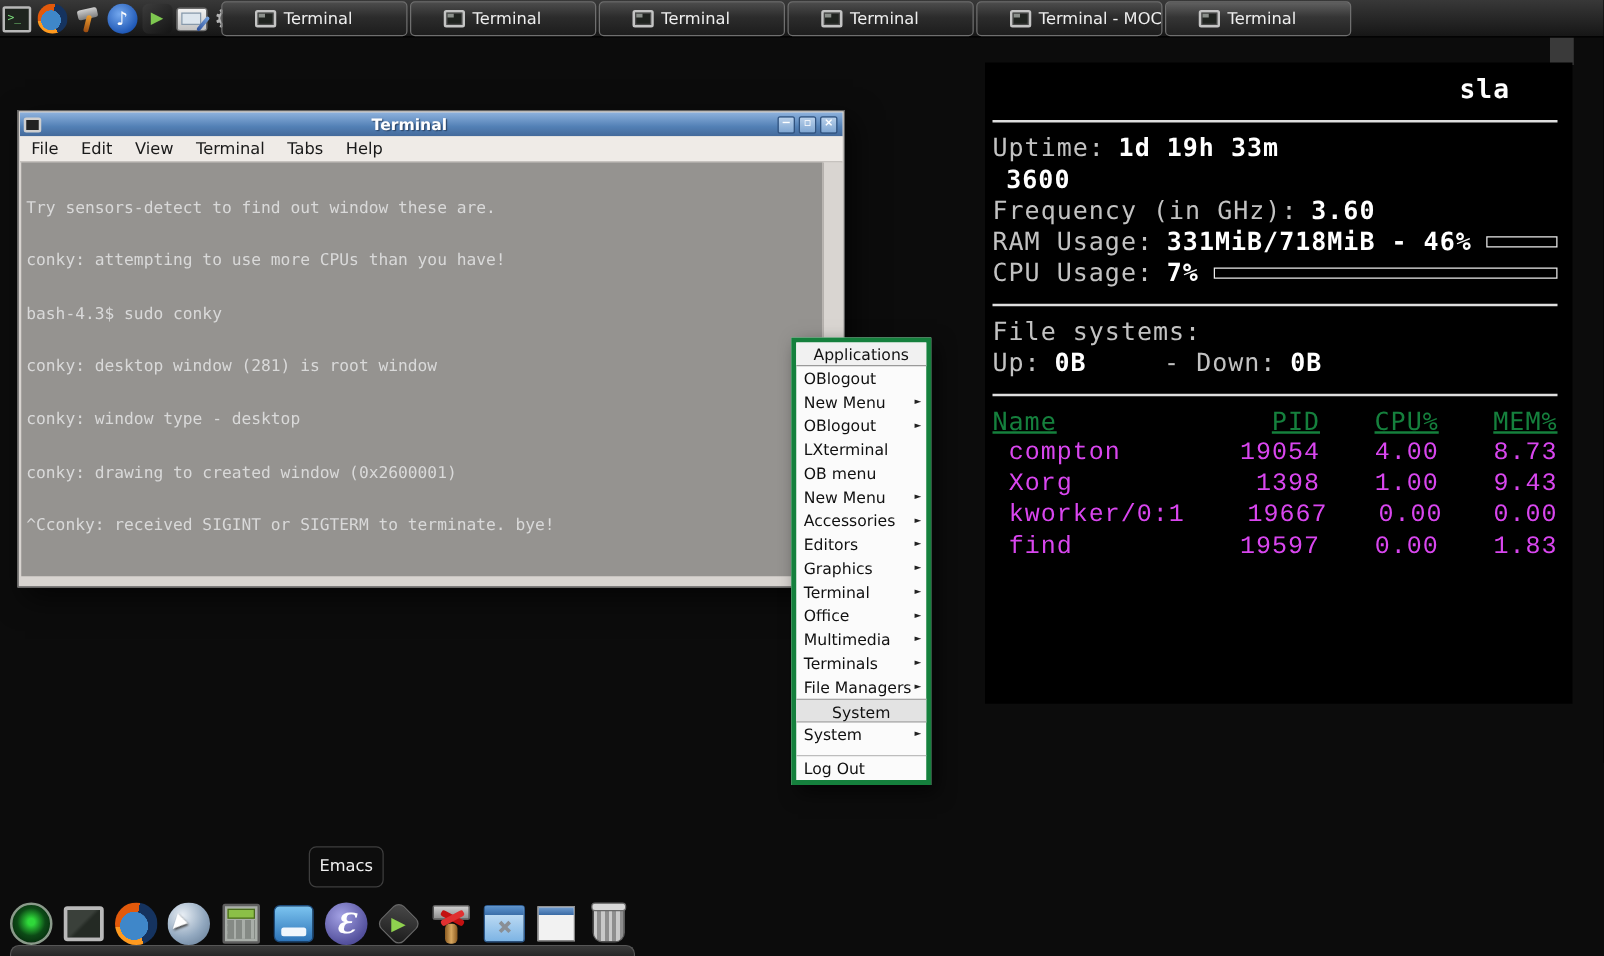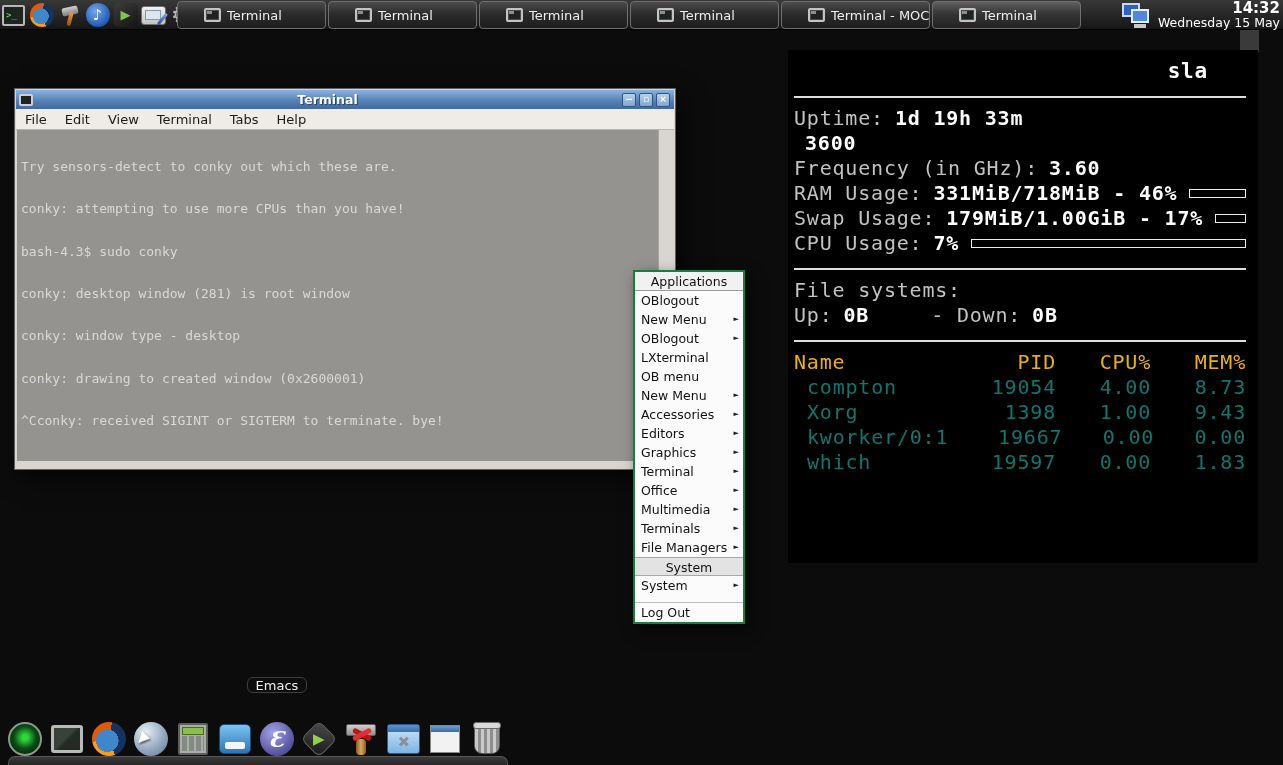"14:32" div.clock-box { html: <div> <div> <div></div> <div></div> <div></div> </div> <div> <div>14:32</div> <div>Wednesday 15 May</div> </div> </div> -> none }
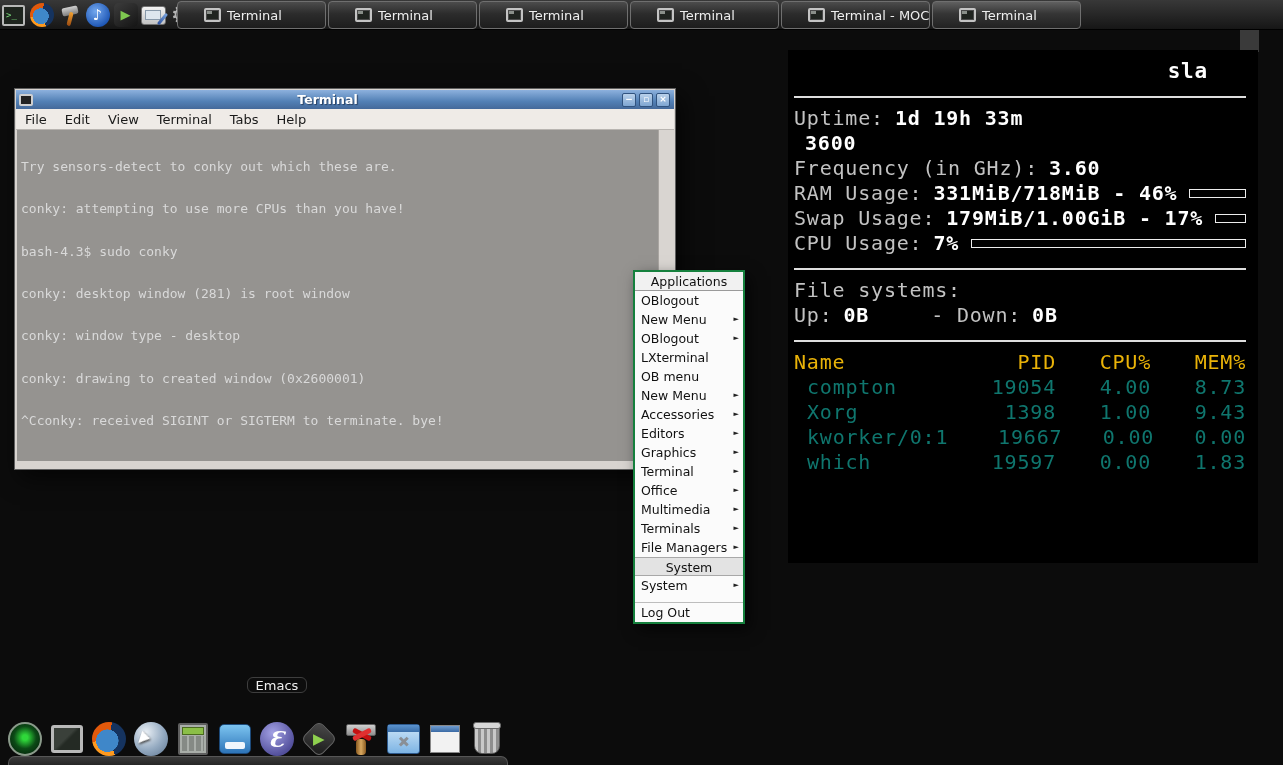"Try sensors-detect to conky out" div { text: conky out which -> find out window }
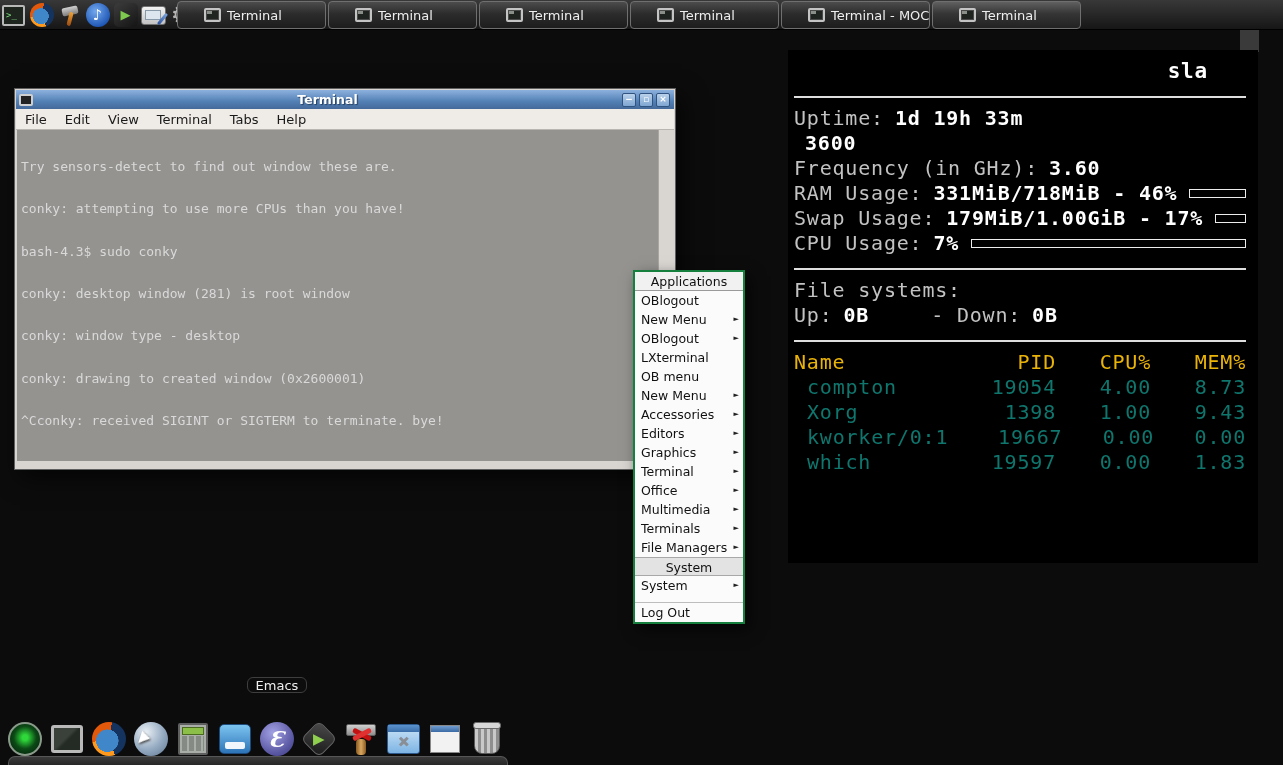"Swap Usage:" div.cline { html: <div><span>Swap Usage:</span><span>179MiB/1.00GiB - 17%</span> <span><span></span></span></div> -> none }
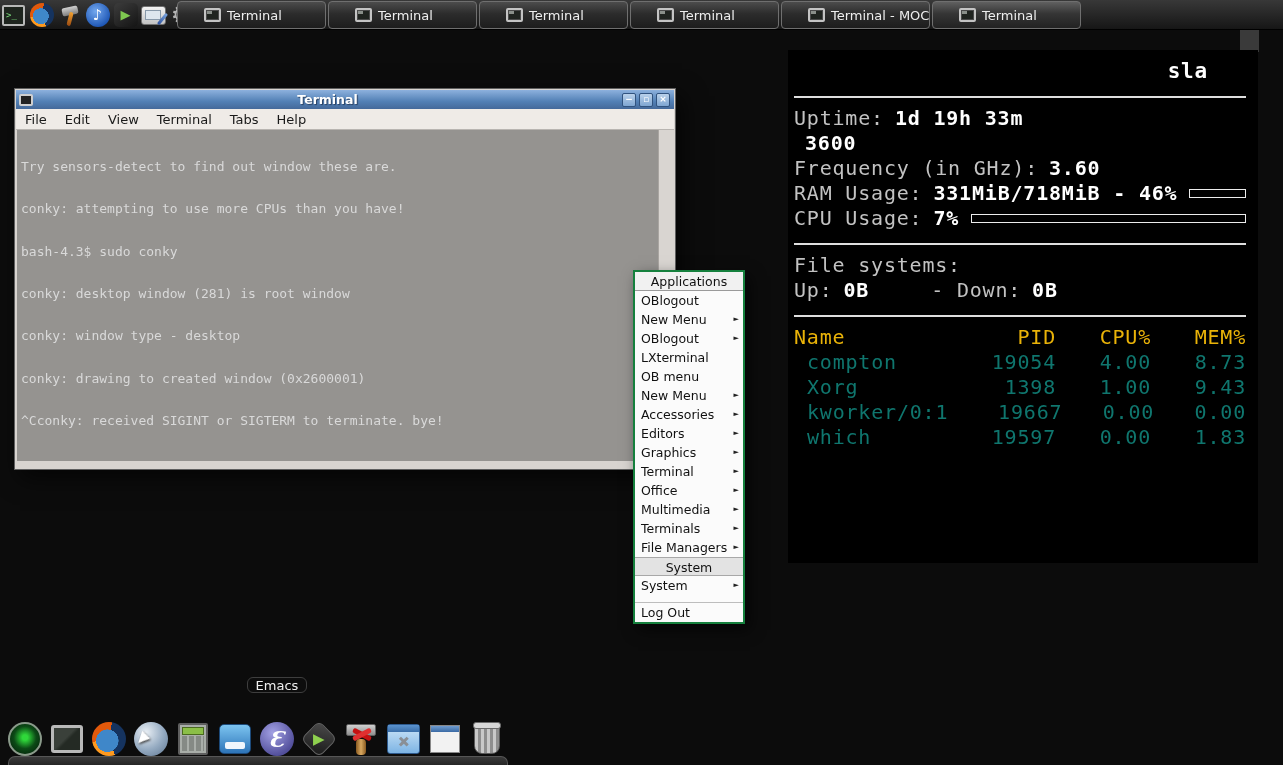"Applications" .ctx-menu { border: 2px solid #15803d -> 4px solid #15803d }
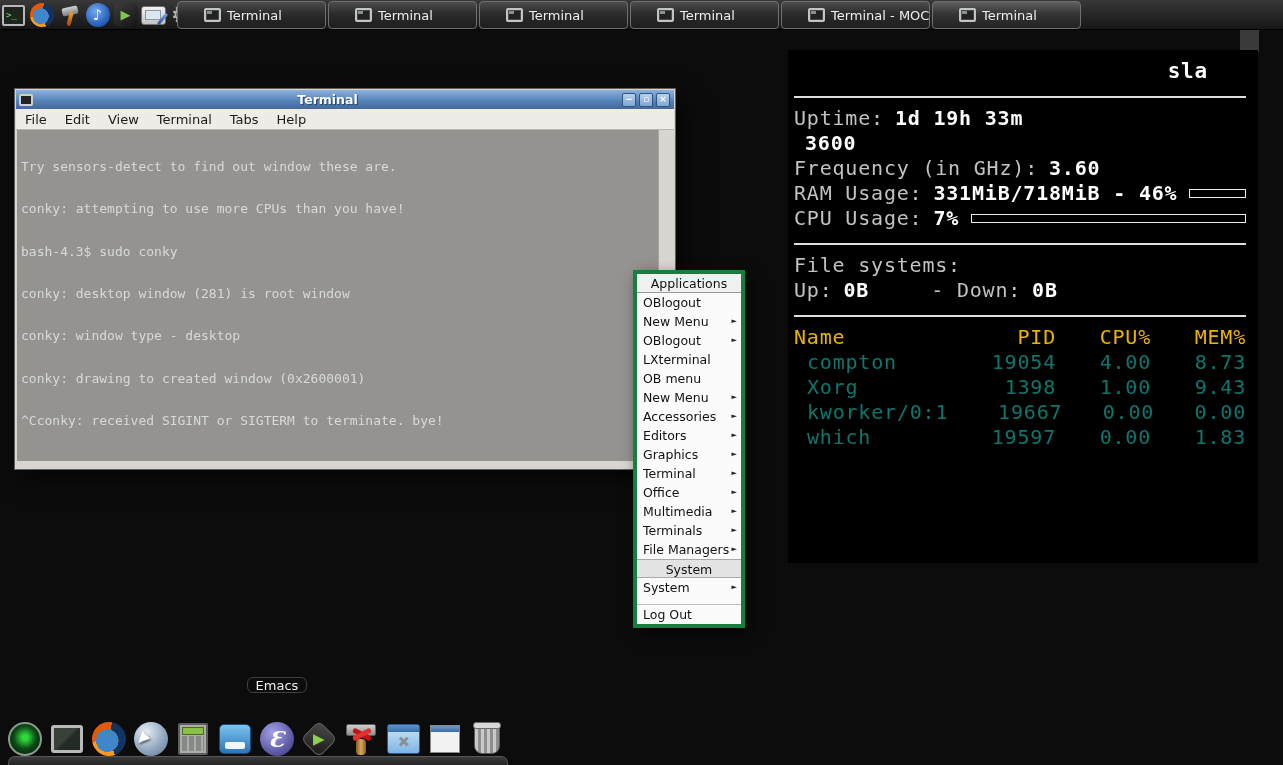"Name" .ptable-head { color: #eab308 -> #15803d; text-decoration: none -> underline }
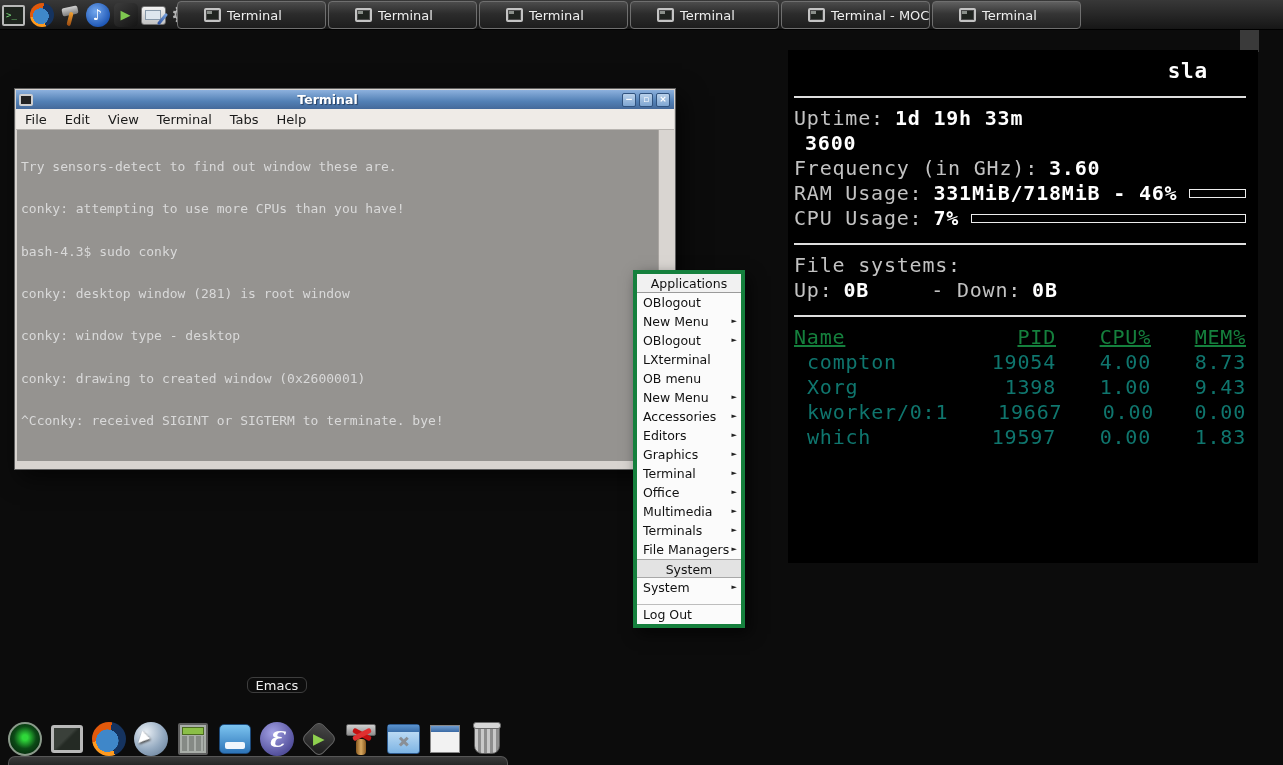"compton" .prow { color: #0f766e -> #d946ef; font-family: none -> Liberation Mono, monospace }
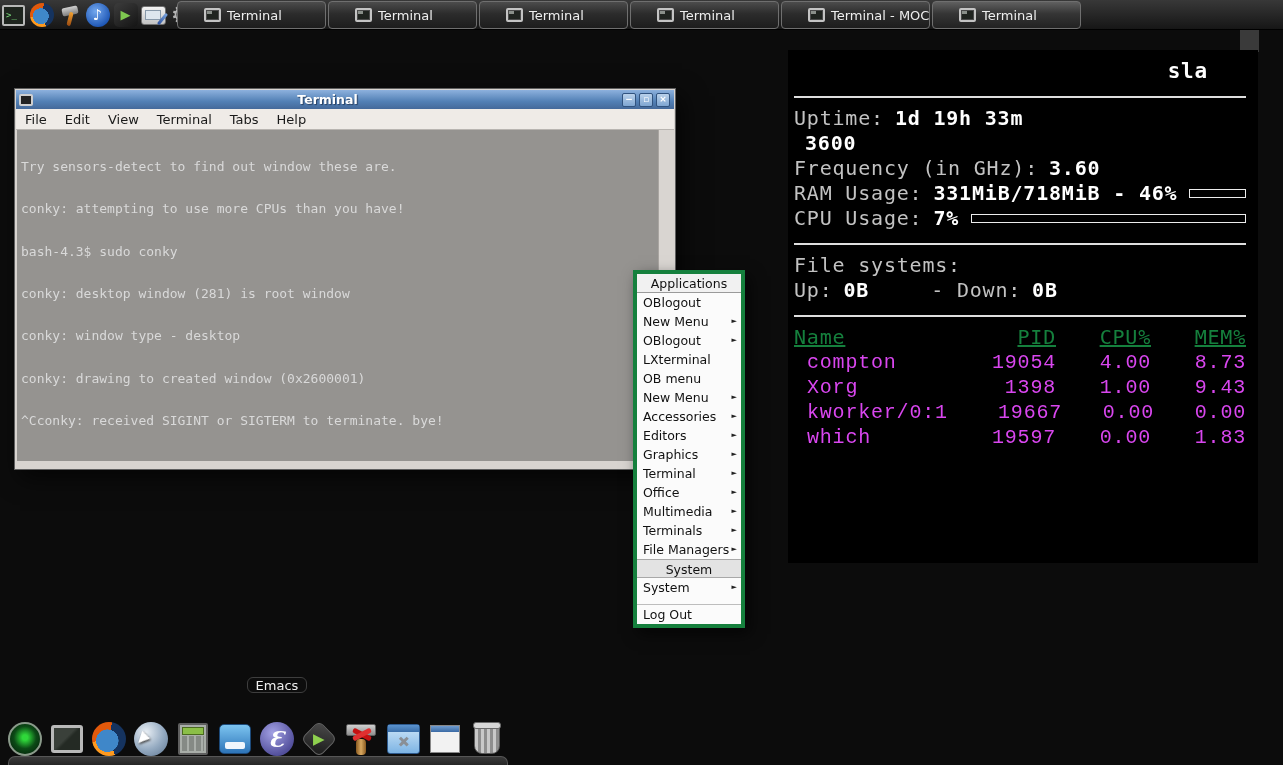"which" span.pname { text: which -> find }
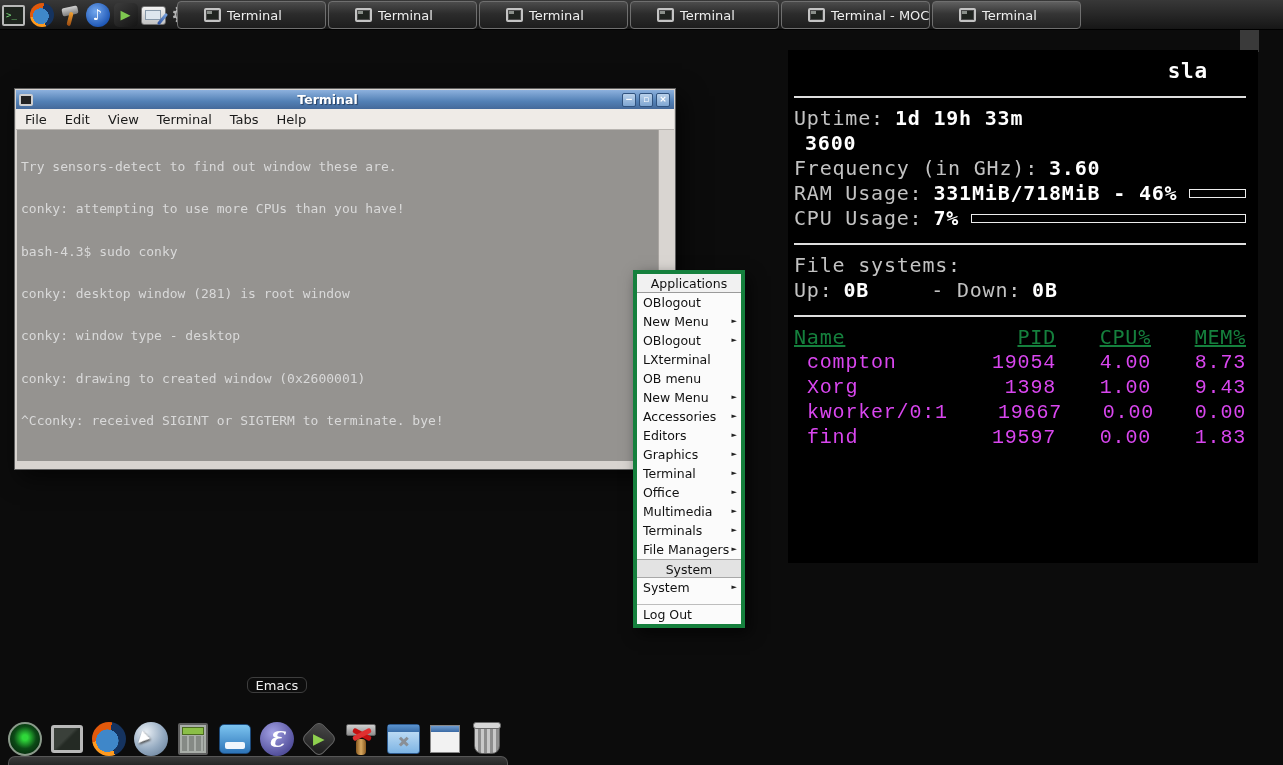"Emacs" .tooltip { height: 16px -> 33px }
